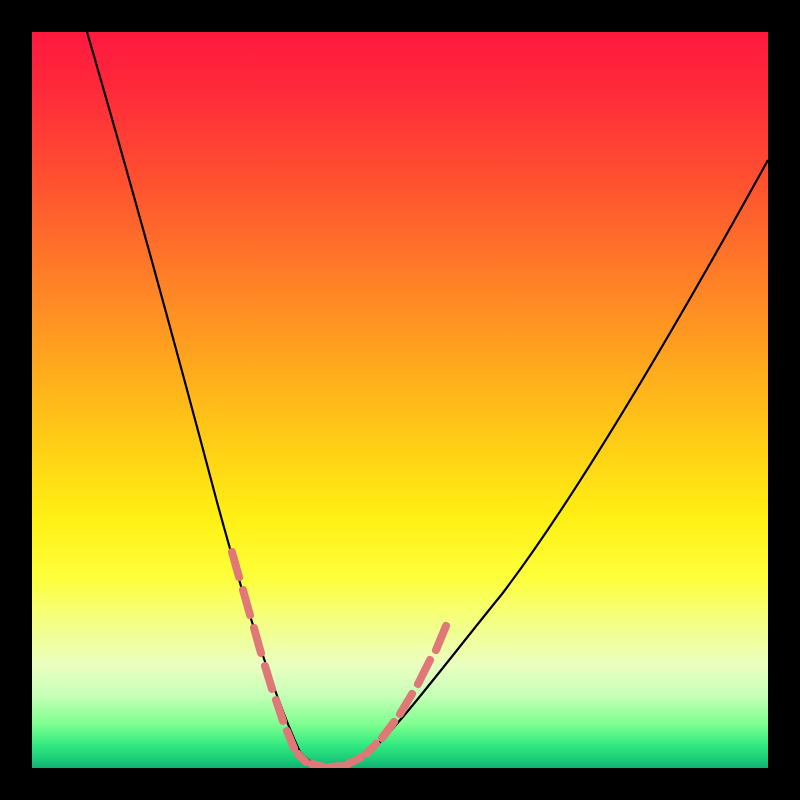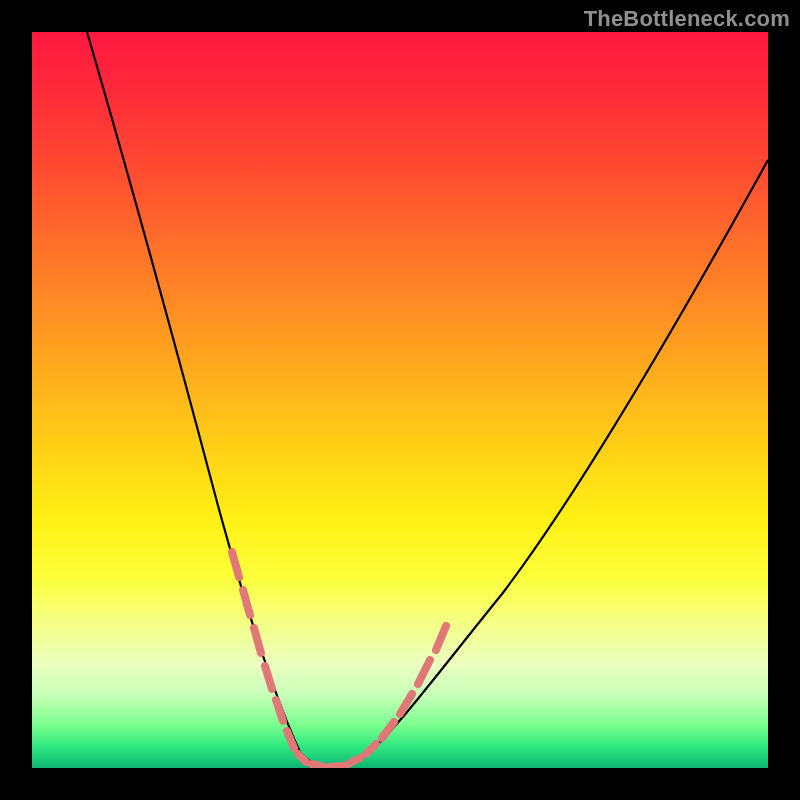"TheBottleneck.com" div.watermark { html: <div>TheBottleneck.com</div> -> none }
